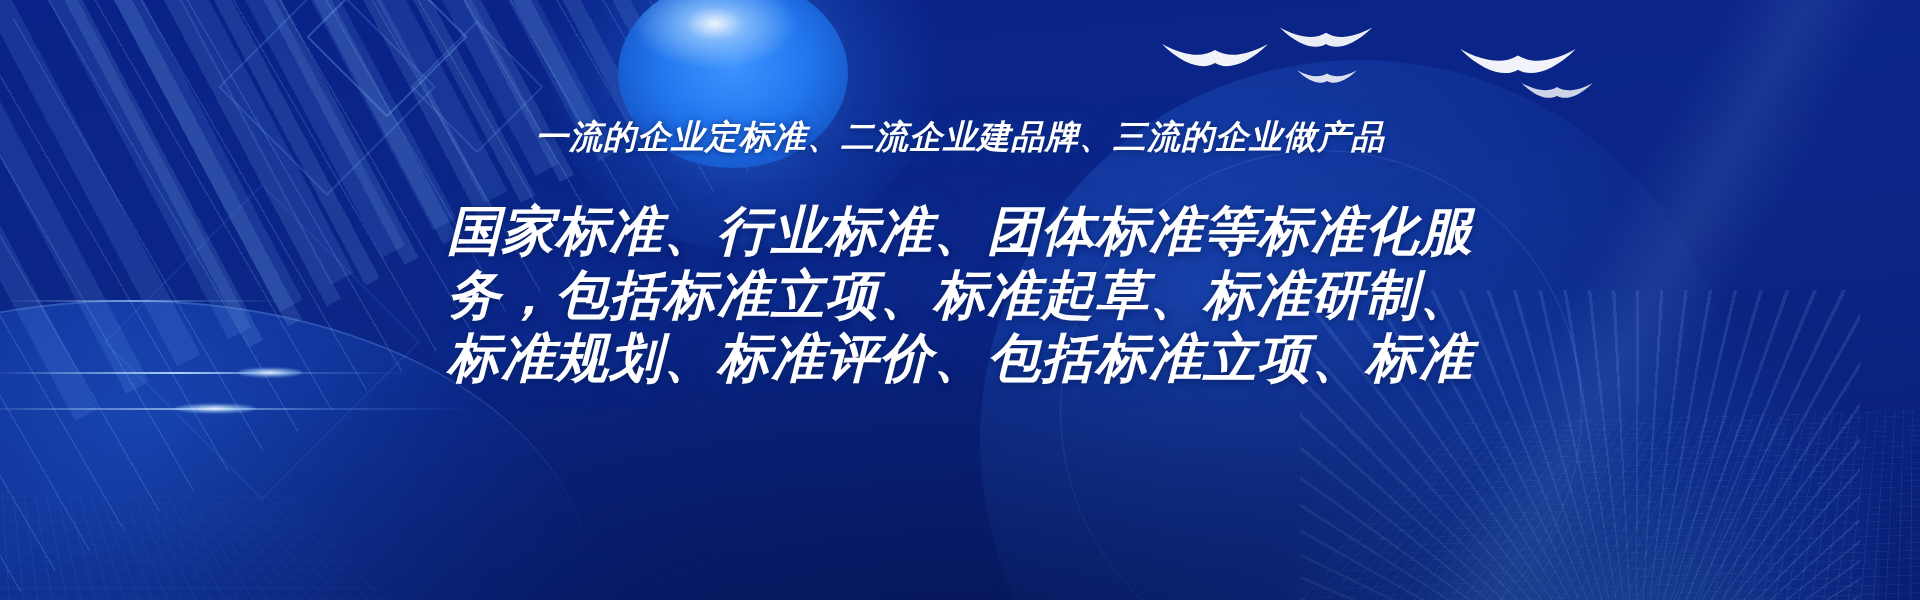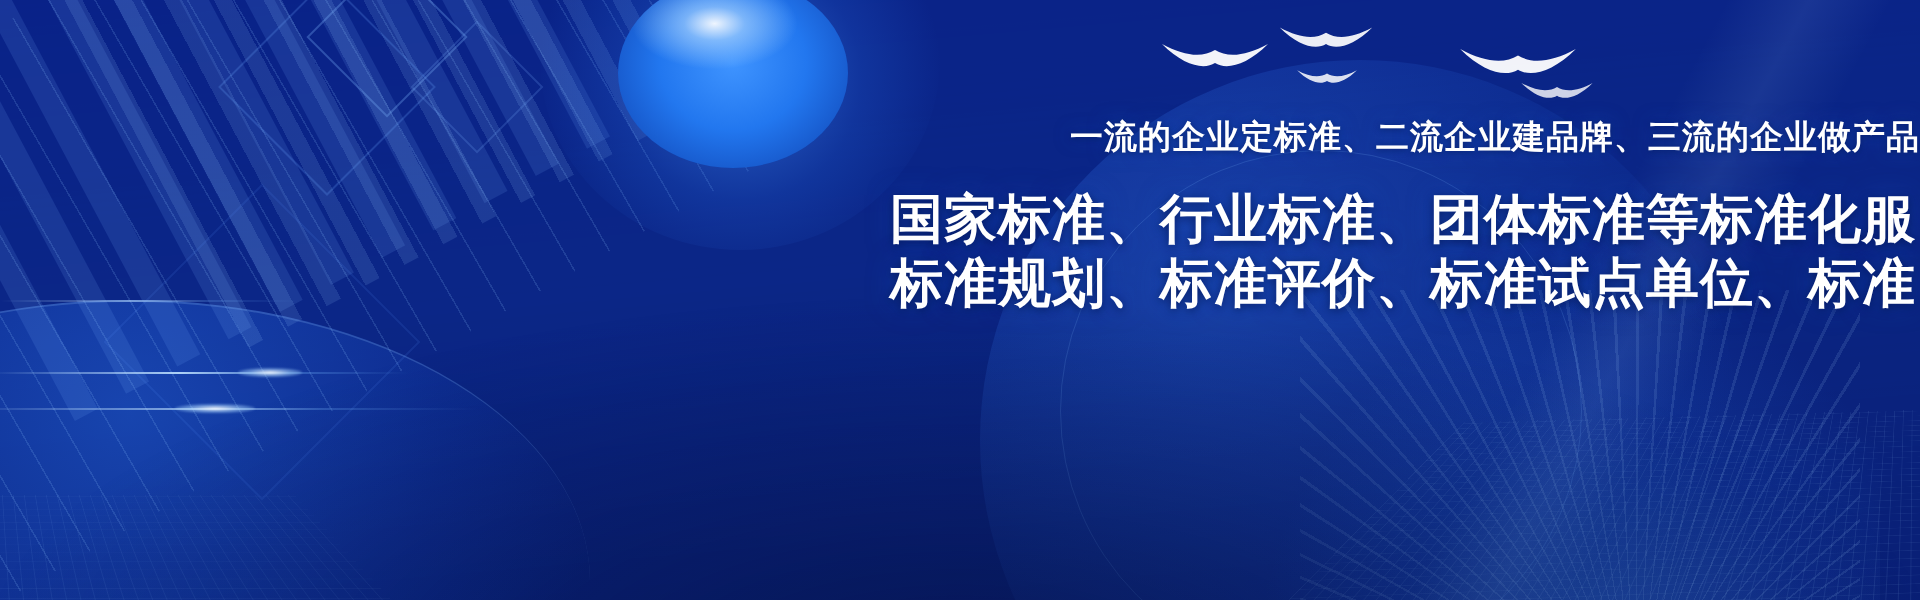"一流的企业定标准、二流企业建品牌、三流的企业做产品" .content { font-style: none -> italic; text-align: right -> center }
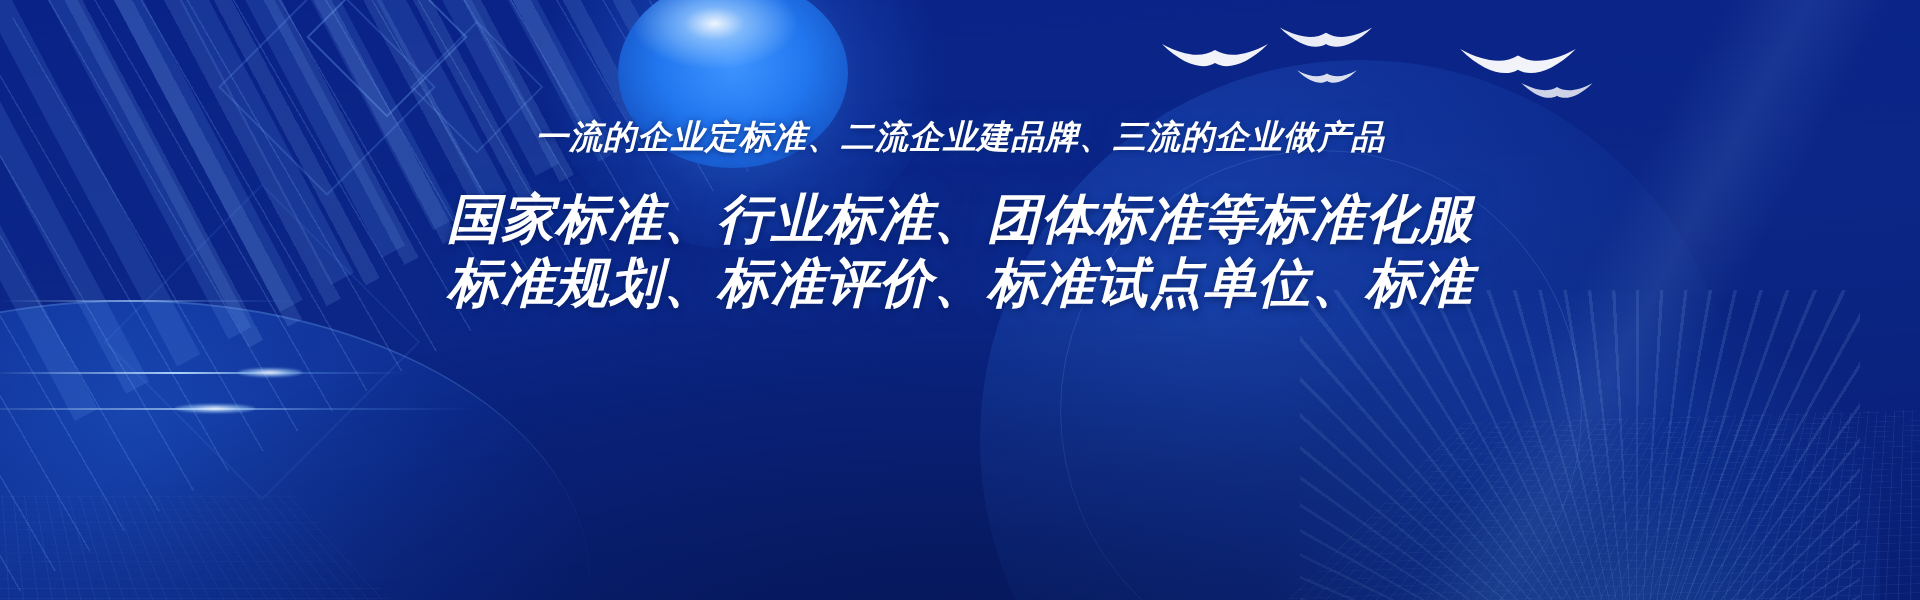"国家标准、行业标准、团体标准等标准化服" .headline { margin: 4px -> 16px }
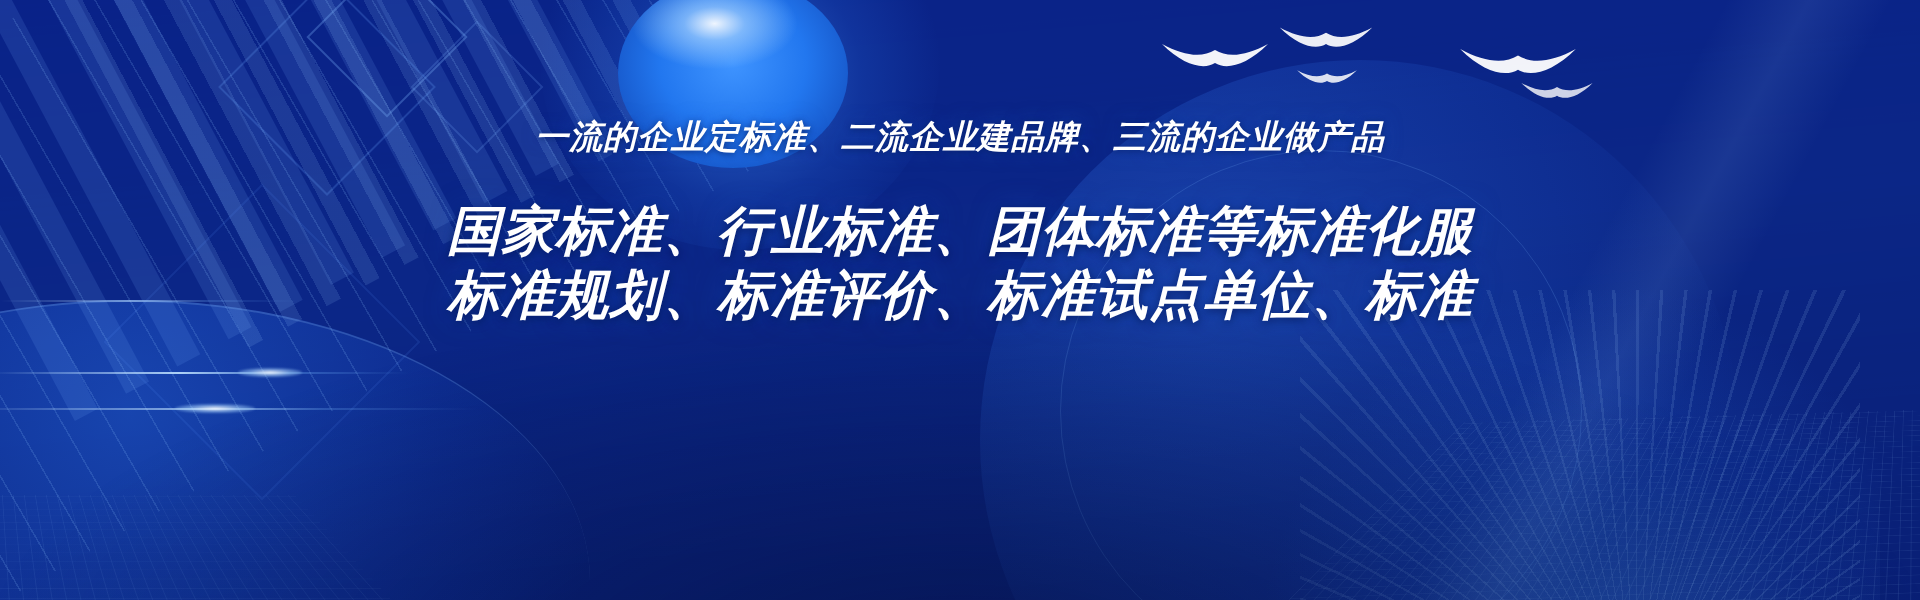"务，包括标准立项、标准起草、标准研制、" span.hl-line { html: none -> <span>务，包括标准立项、标准起草、标准研制、</span> }
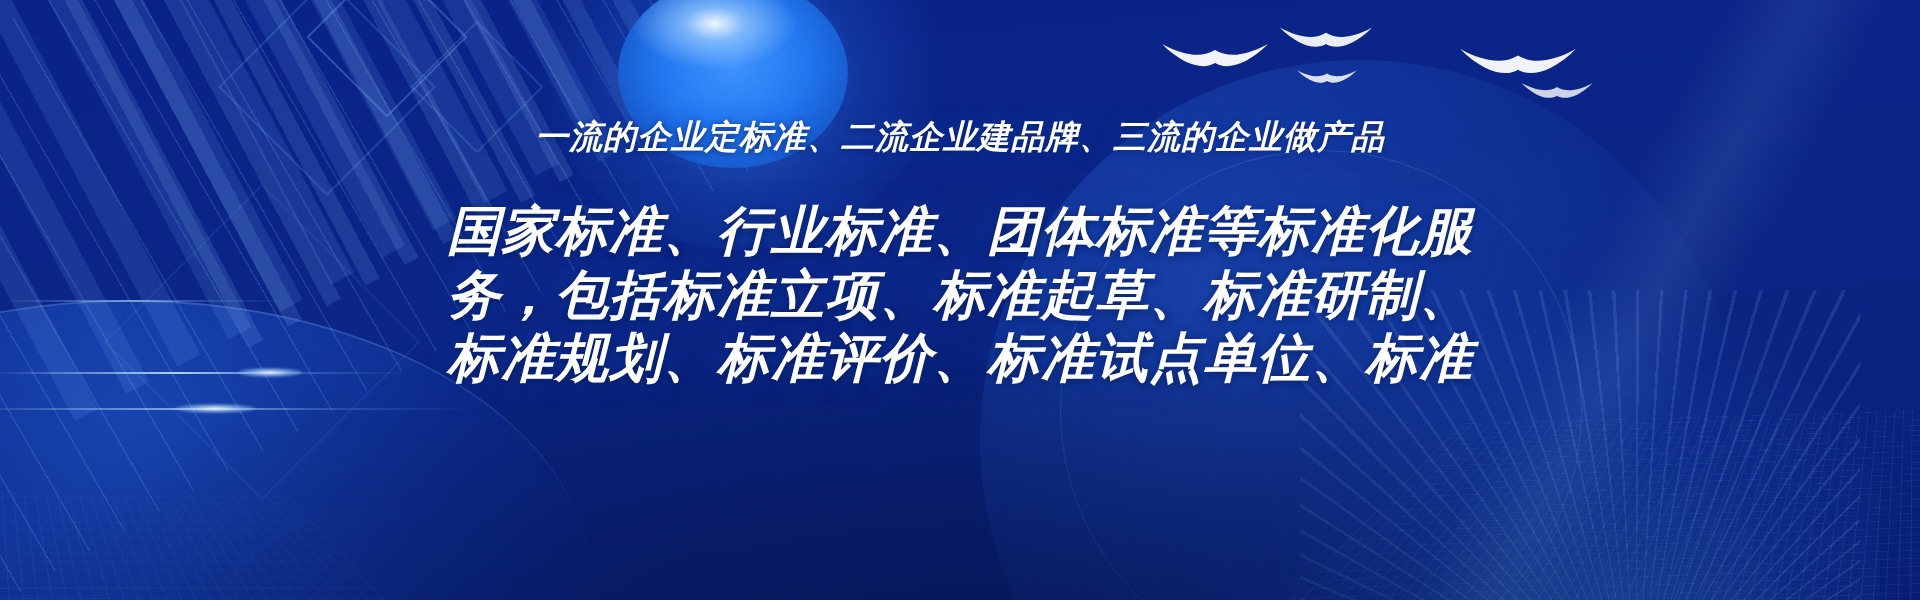"标准规划、标准评价、标准试点单位、标准" span.hl-line { text: 标准试点单位 -> 包括标准立项 }
